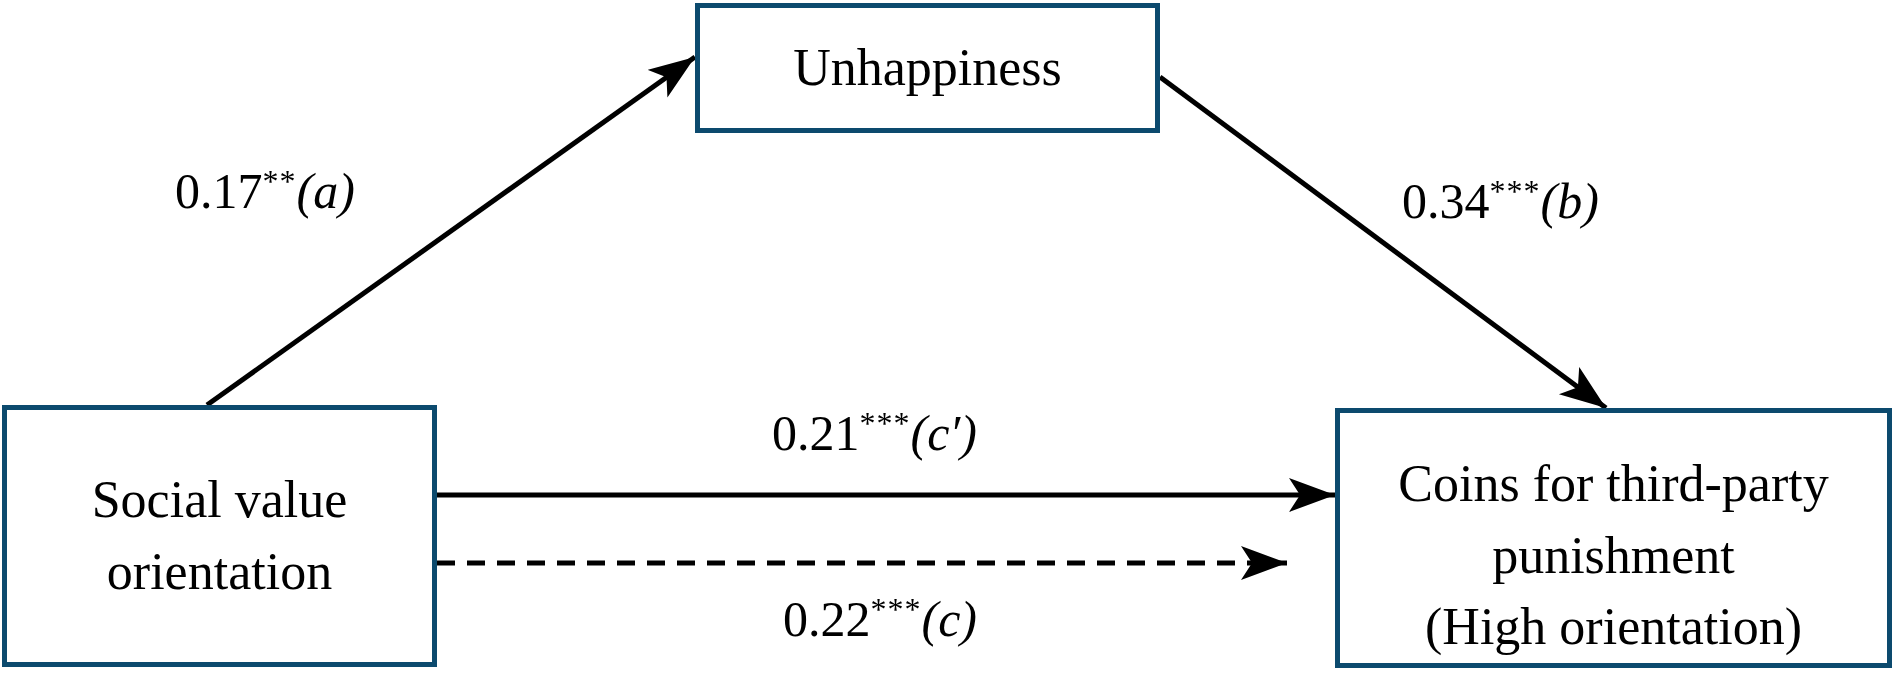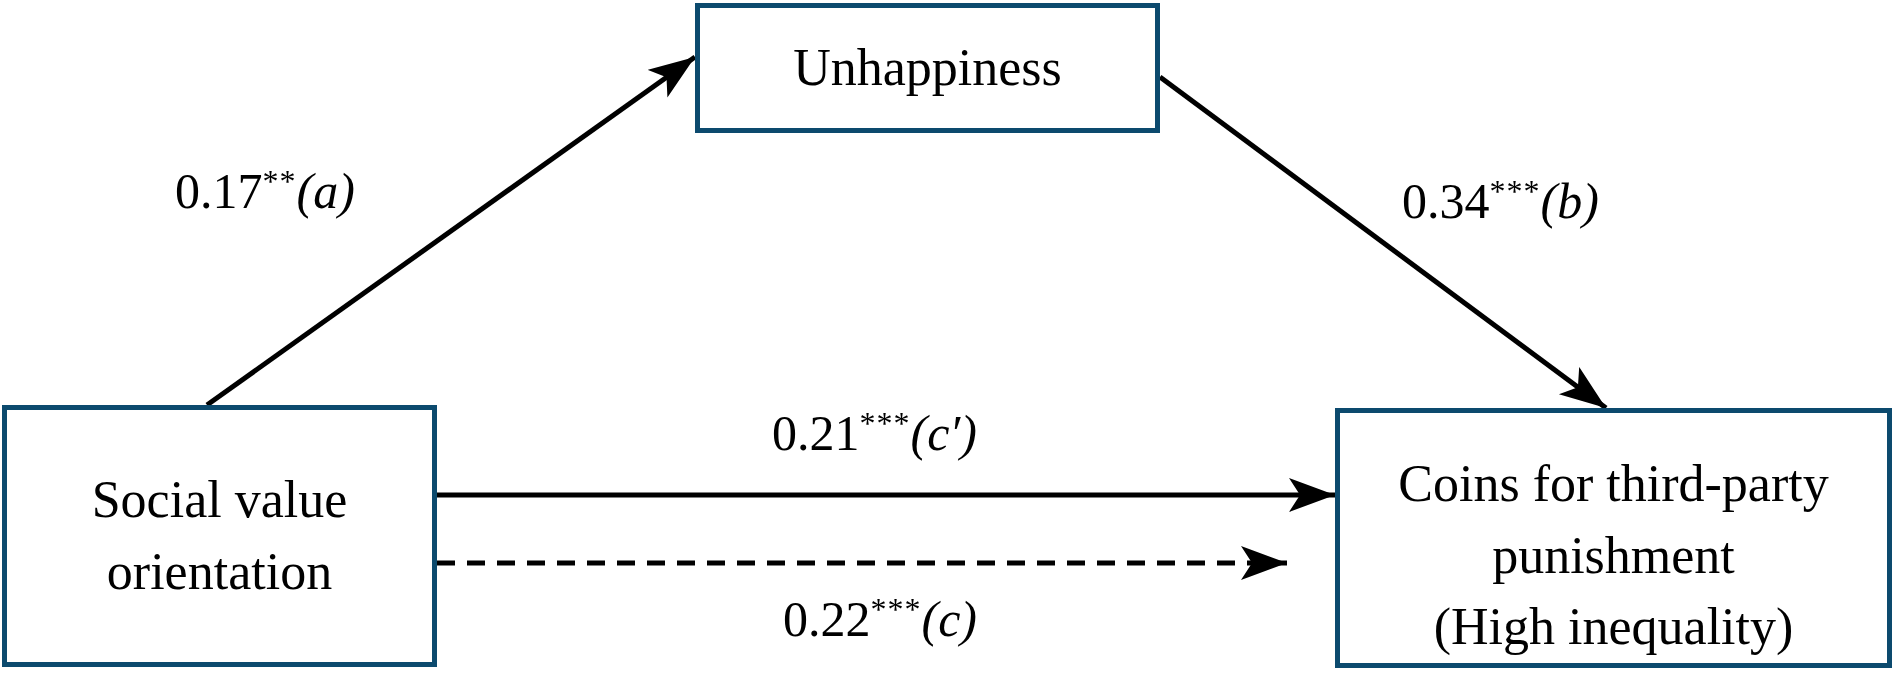"(High inequality)" span { text: inequality -> orientation }
